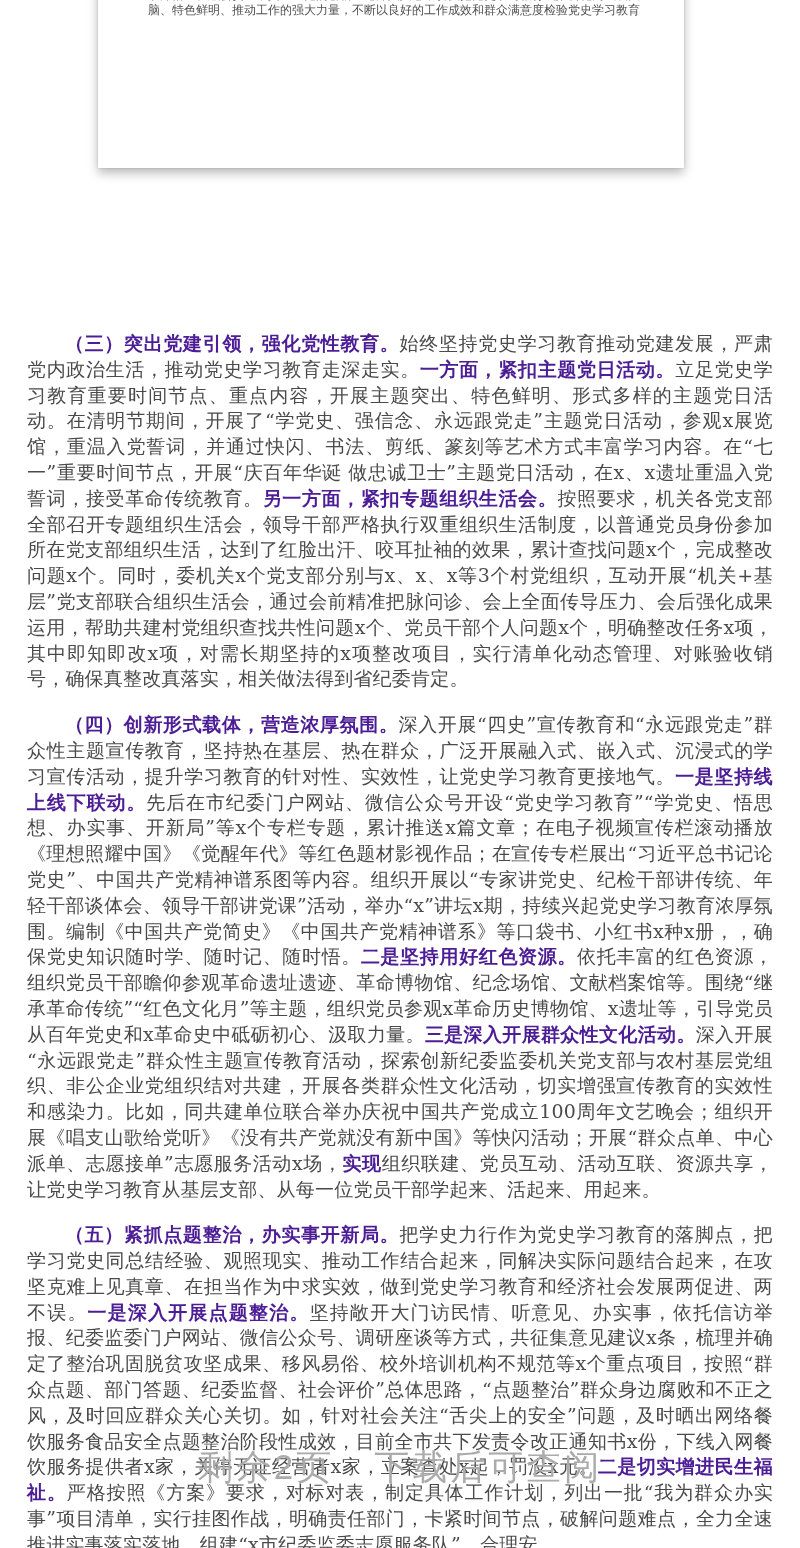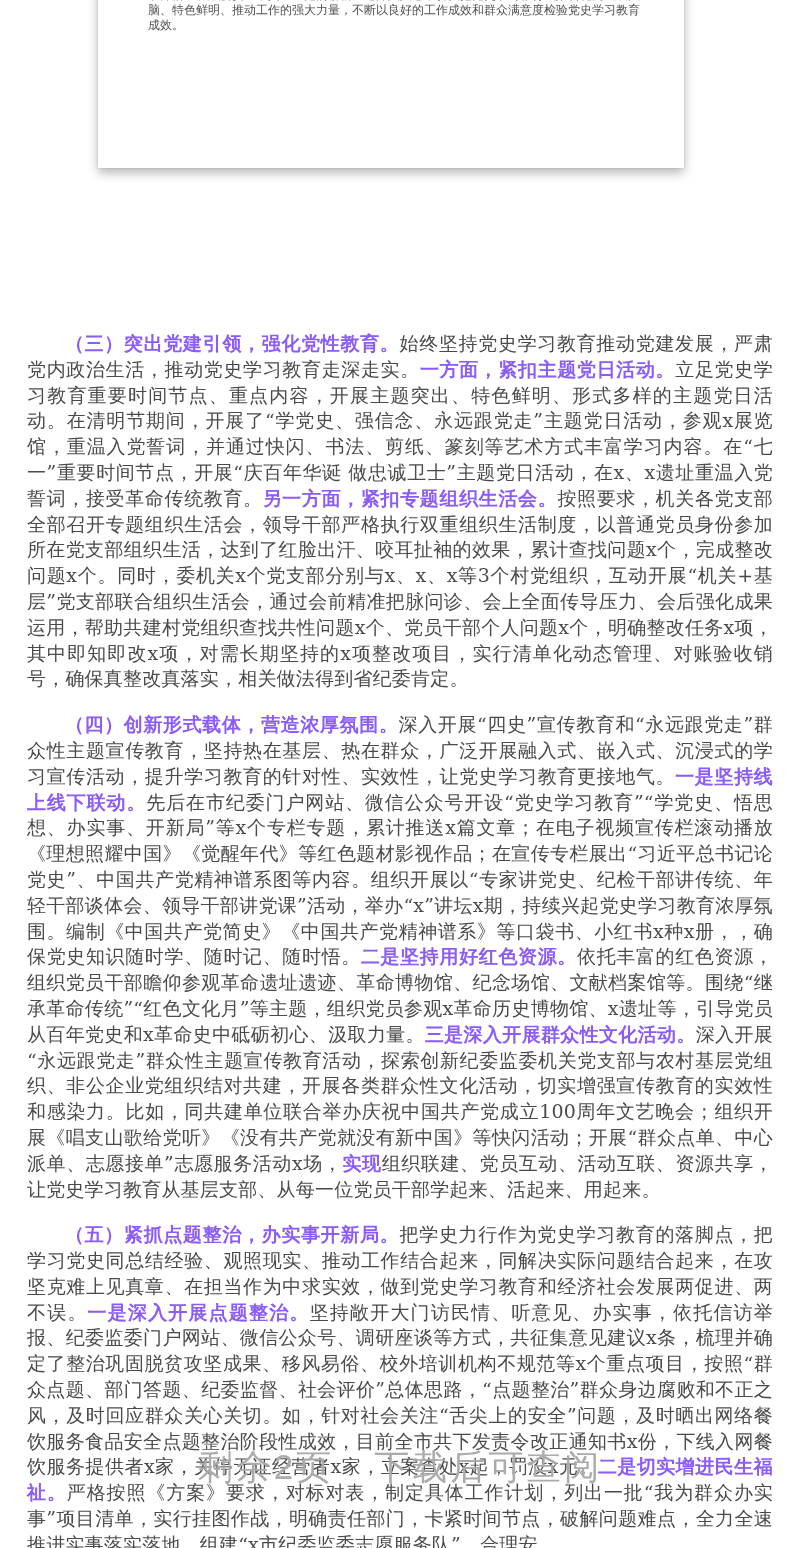"成效。" div { html: <div>成效。</div> -> none }
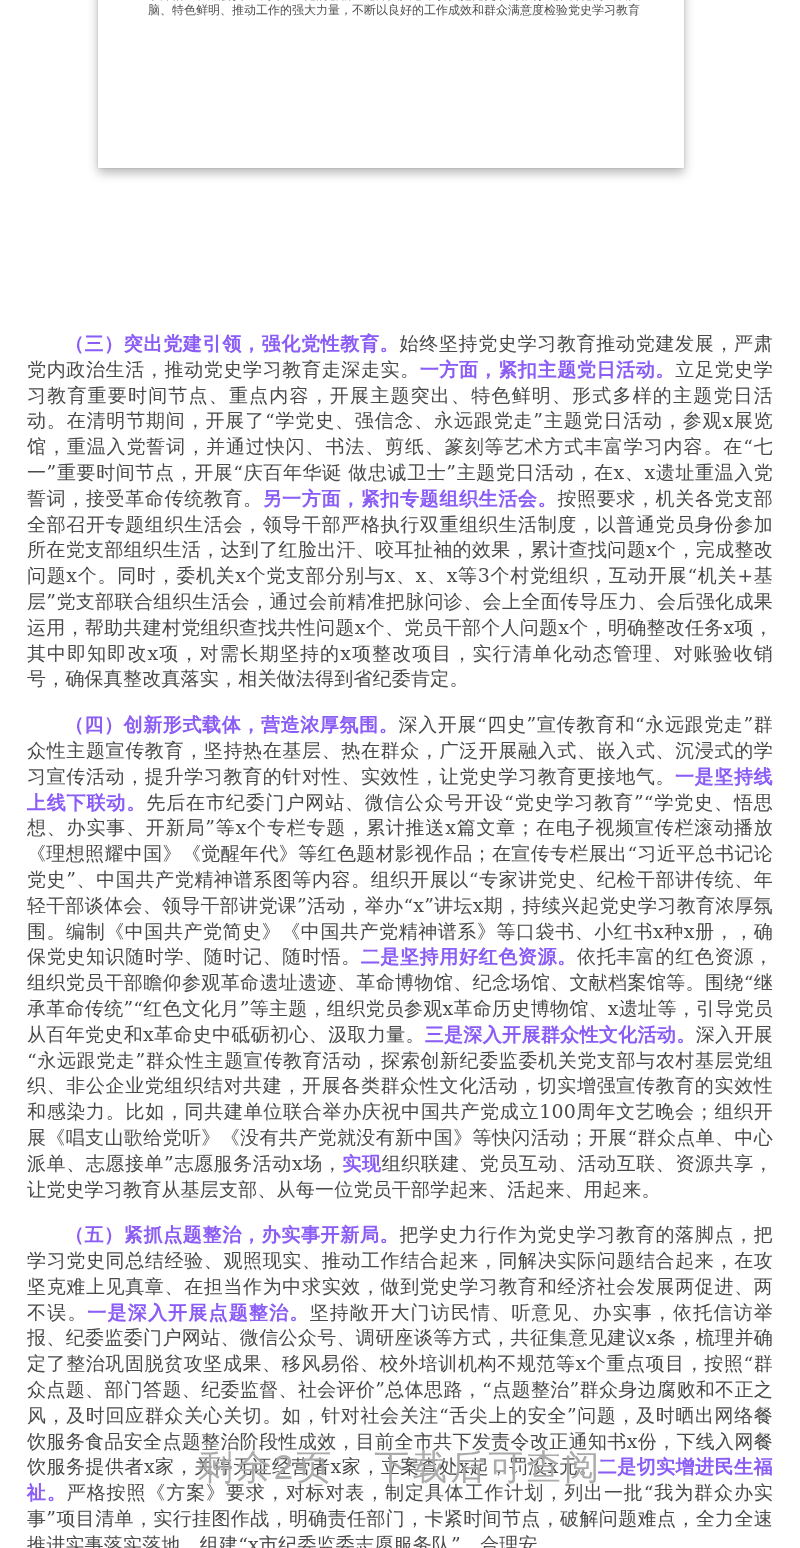"（三）突出党建引领，强化党性教育。" .doc-body b { color: #8b5cf6 -> #4c1d95 }
